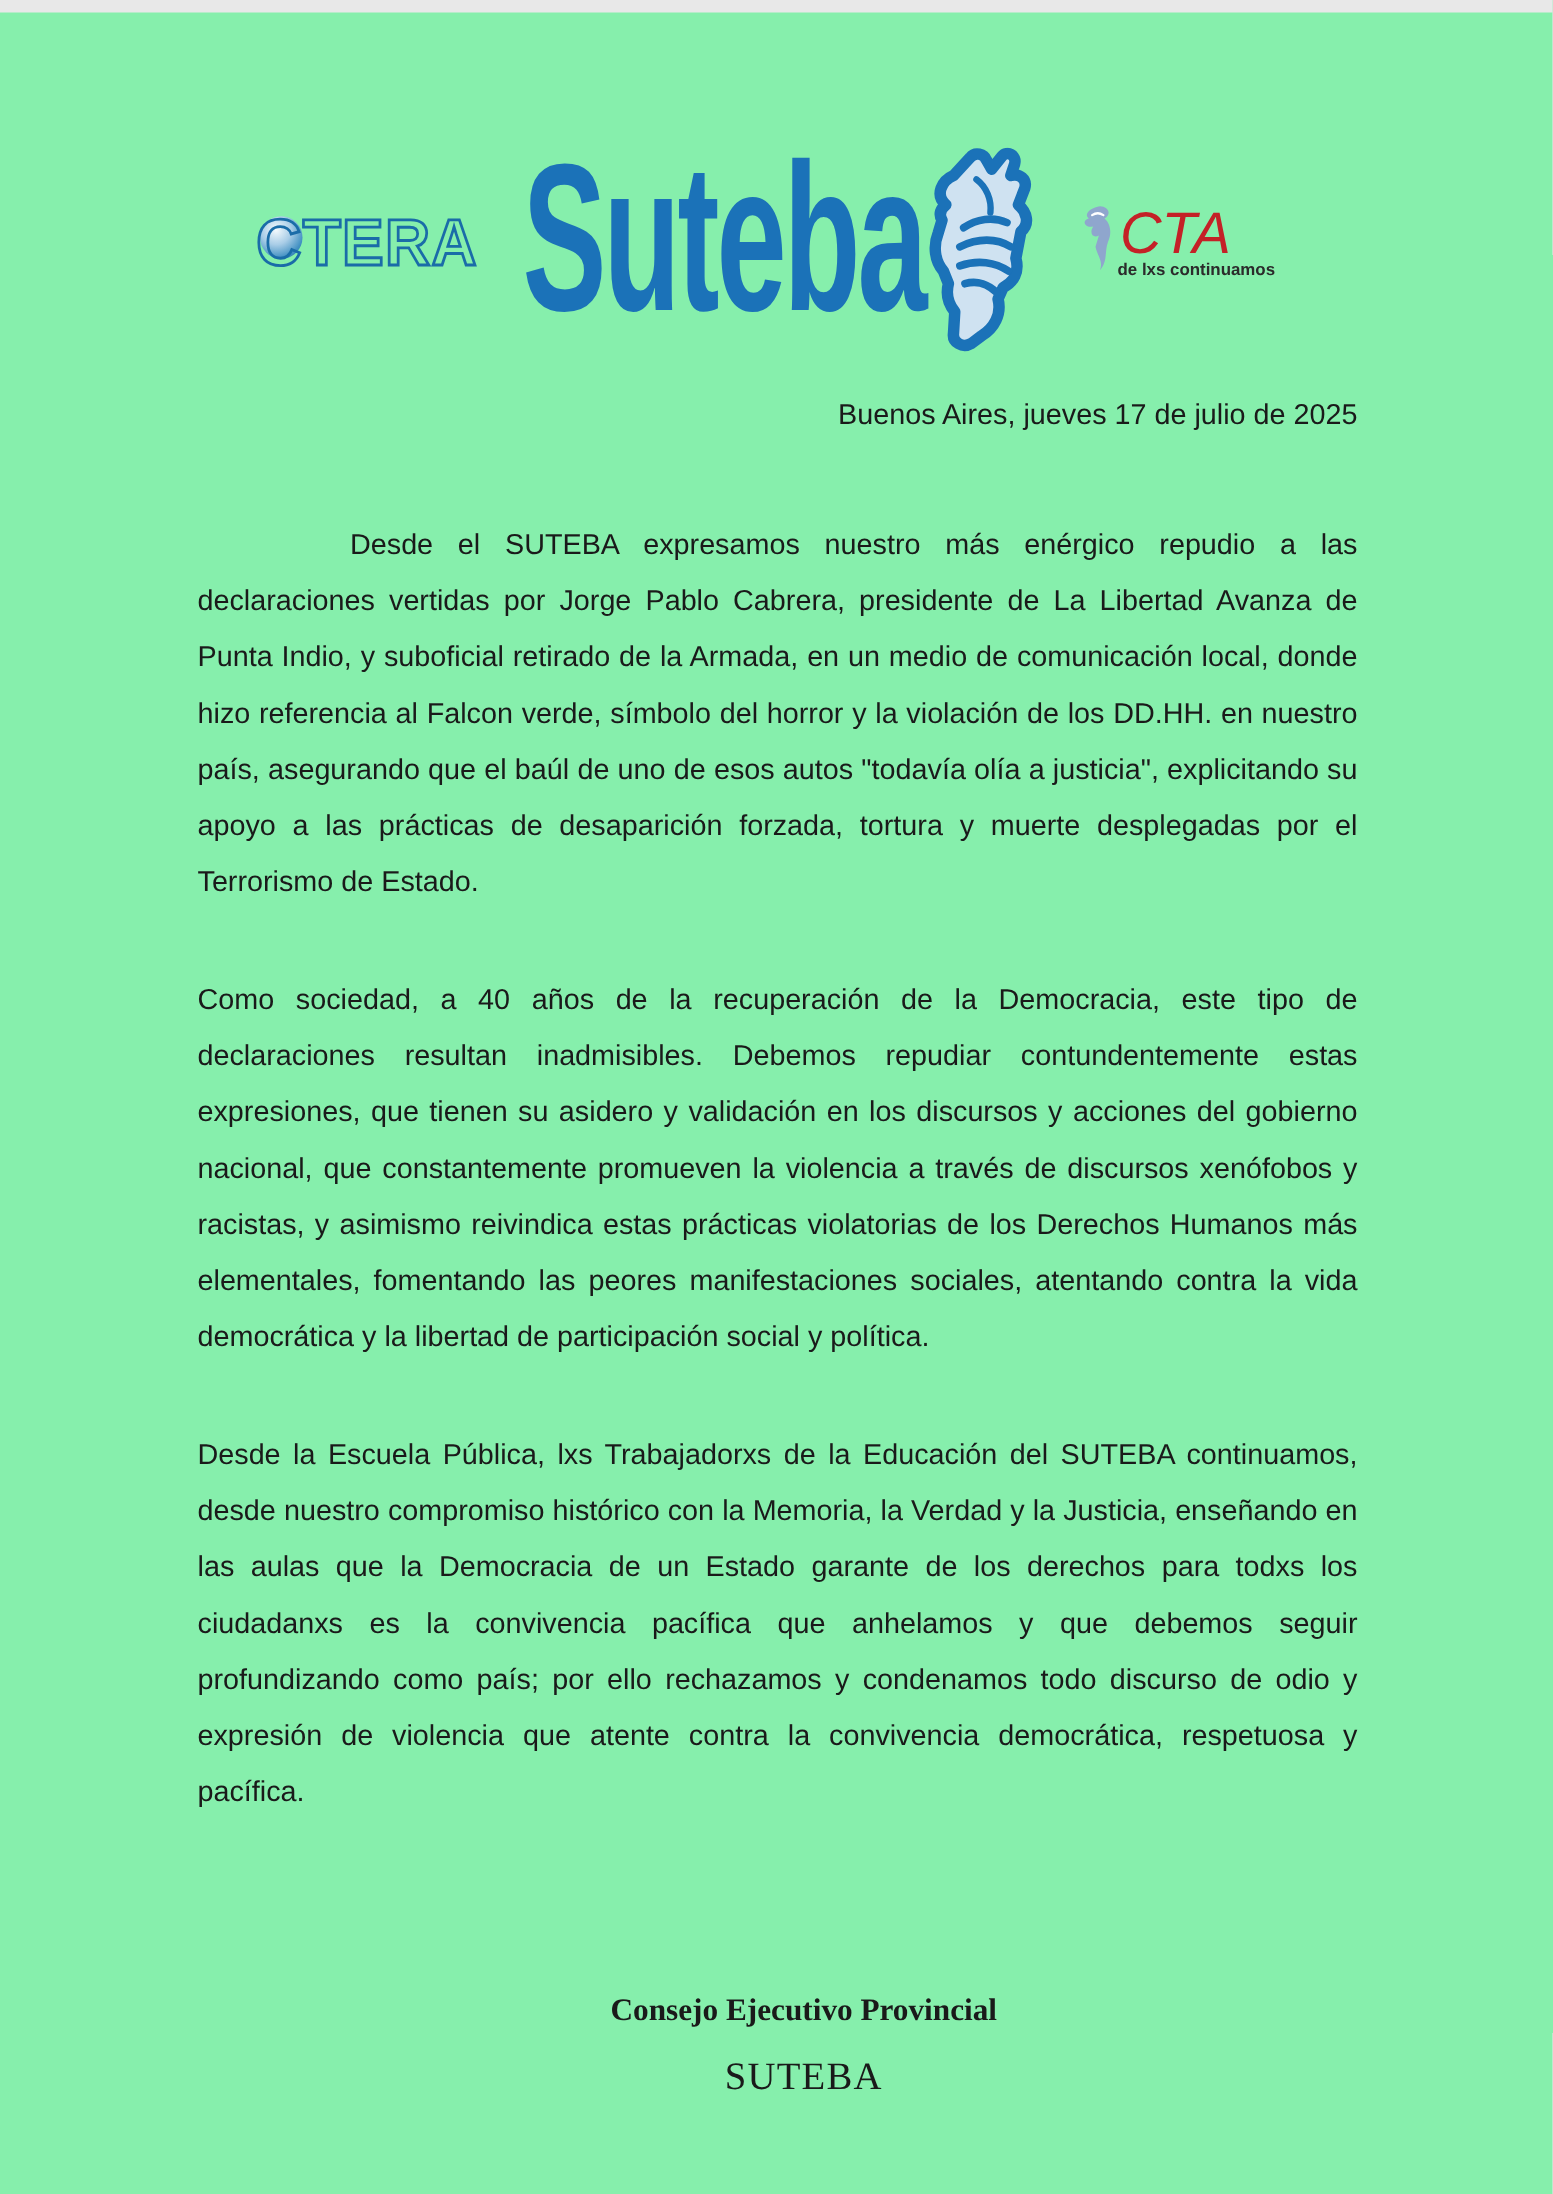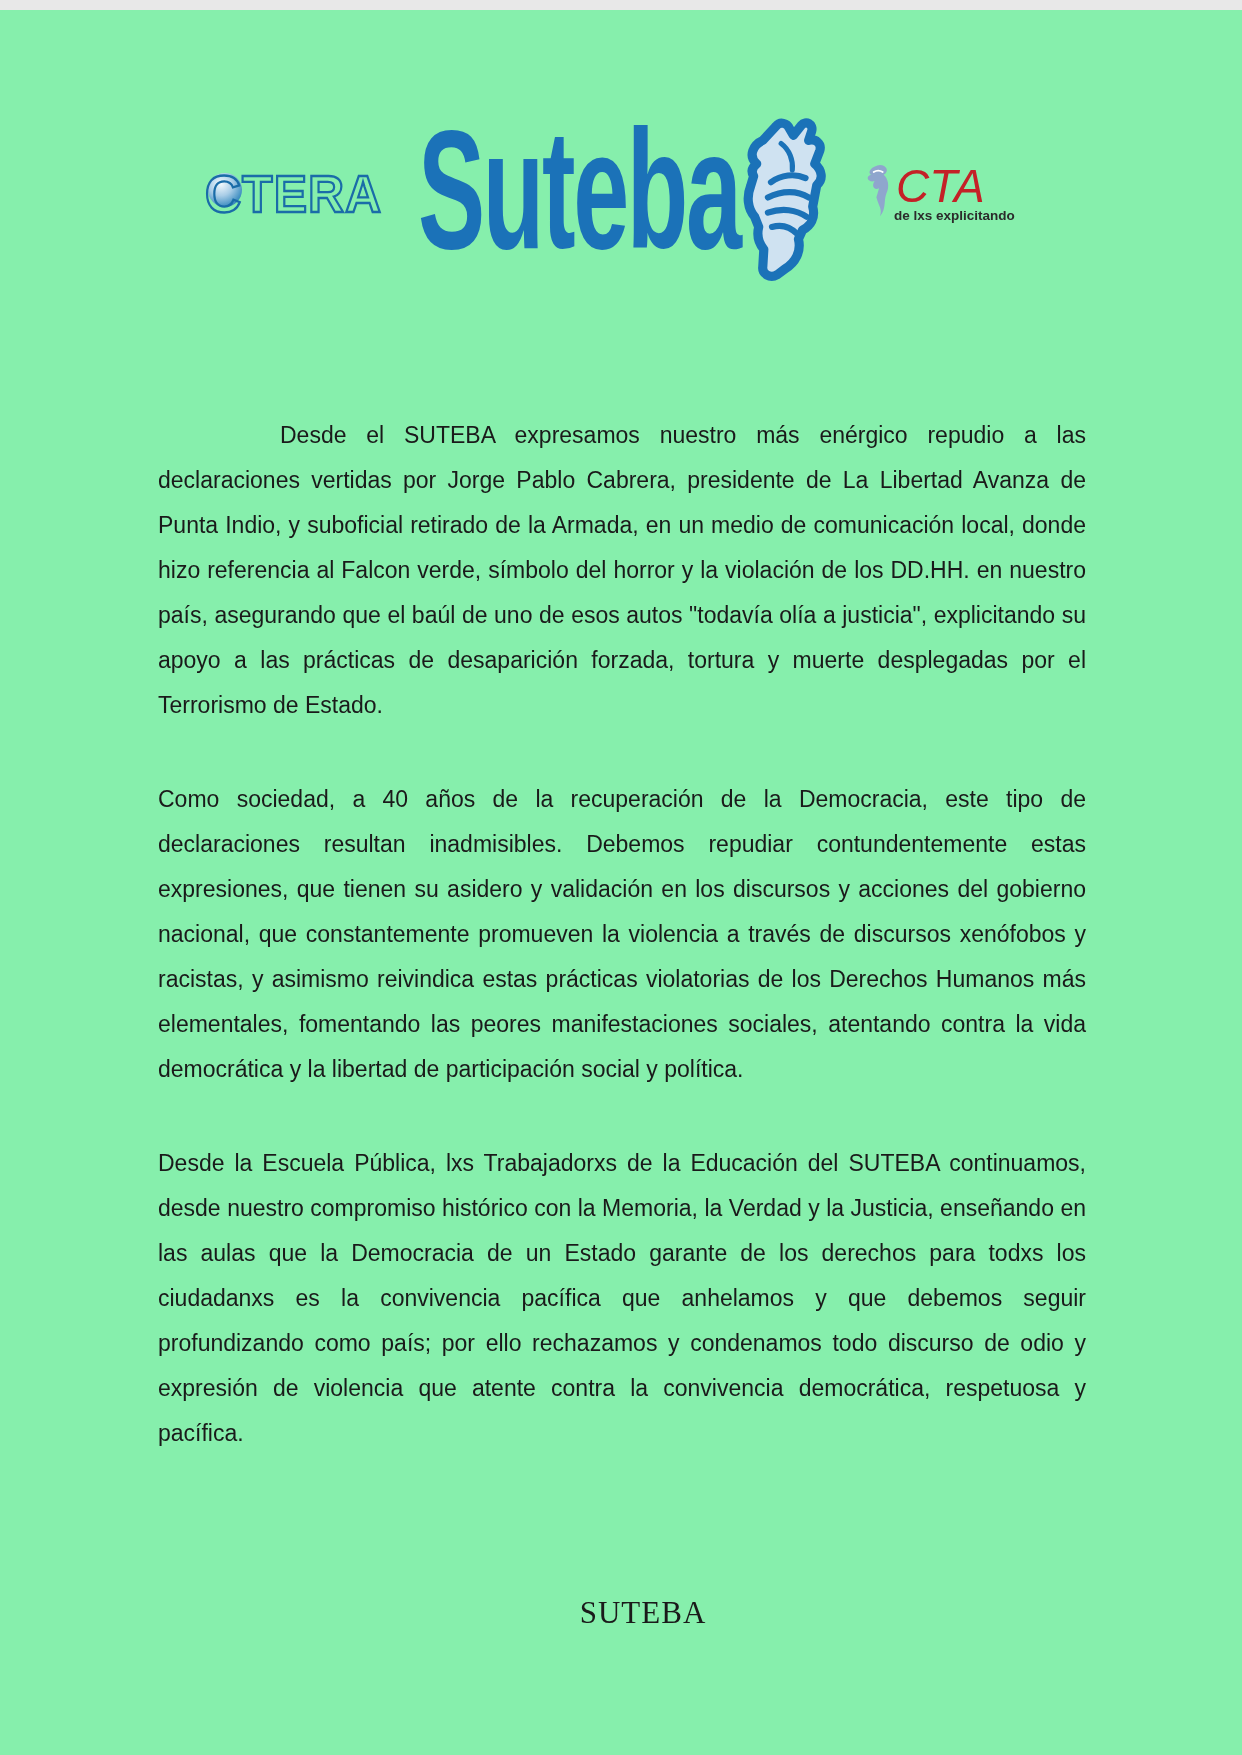"de lxs explicitando" span.cta-sub { text: explicitando -> continuamos }
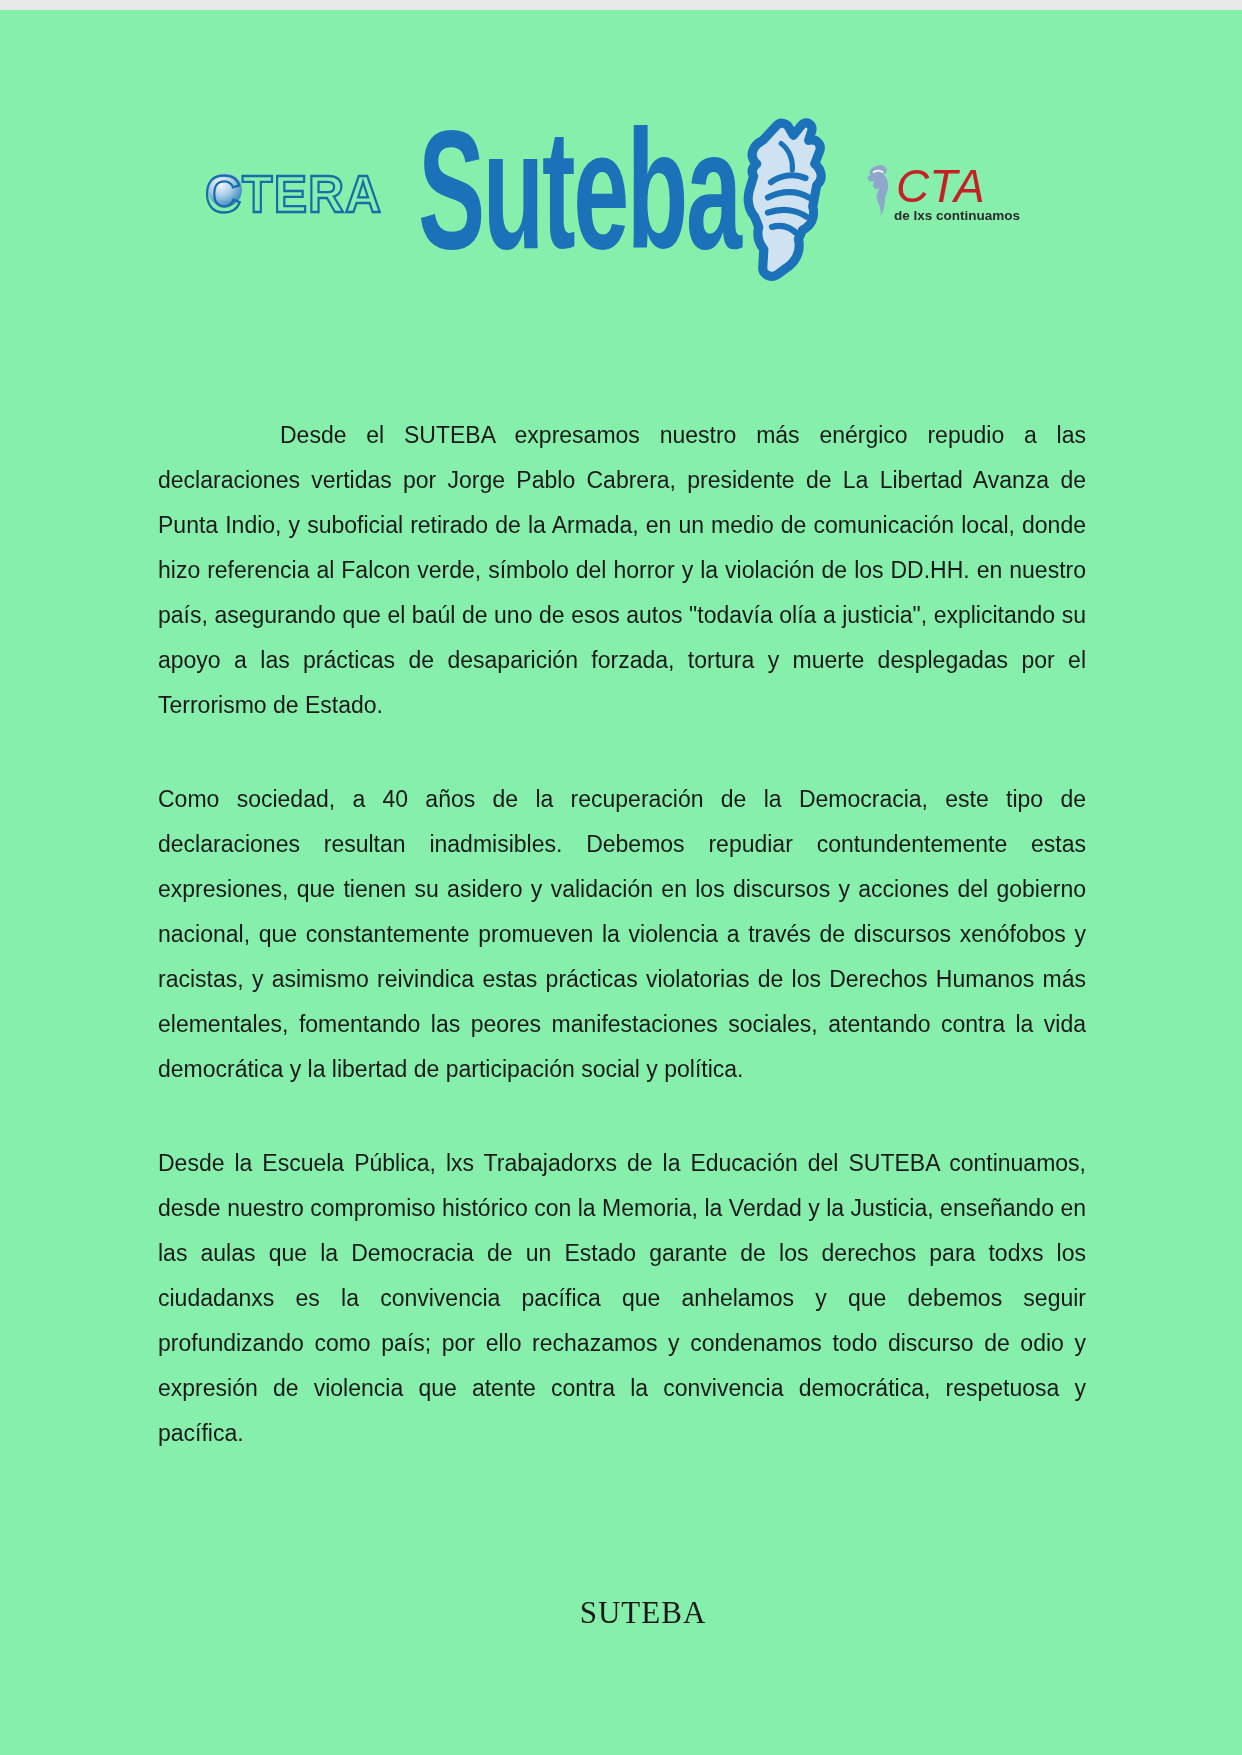"Buenos Aires, jueves 17 de" div.dateline { html: none -> <div>Buenos Aires, jueves 17 de julio de 2025</div> }
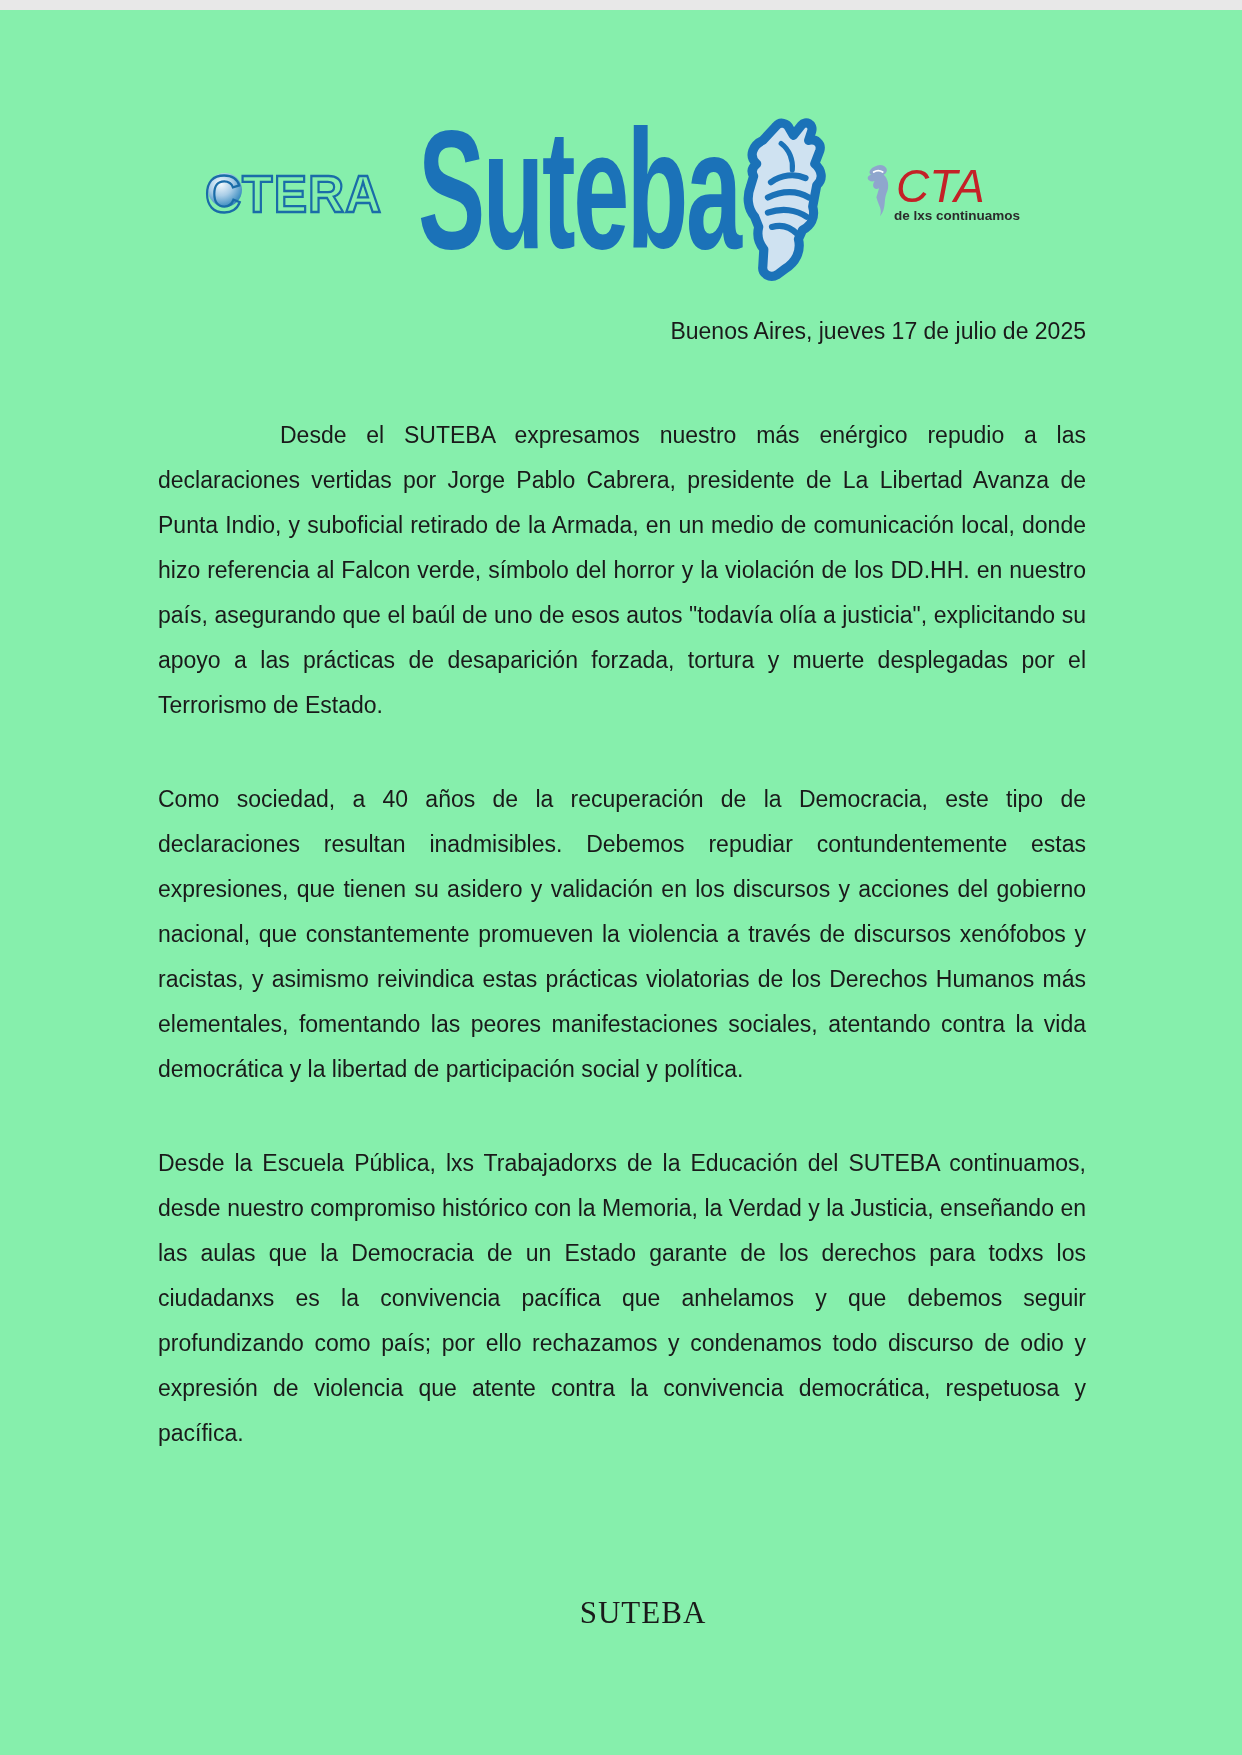"Consejo Ejecutivo Provincial" p.sig-line1 { html: none -> <p>Consejo Ejecutivo Provincial</p> }
